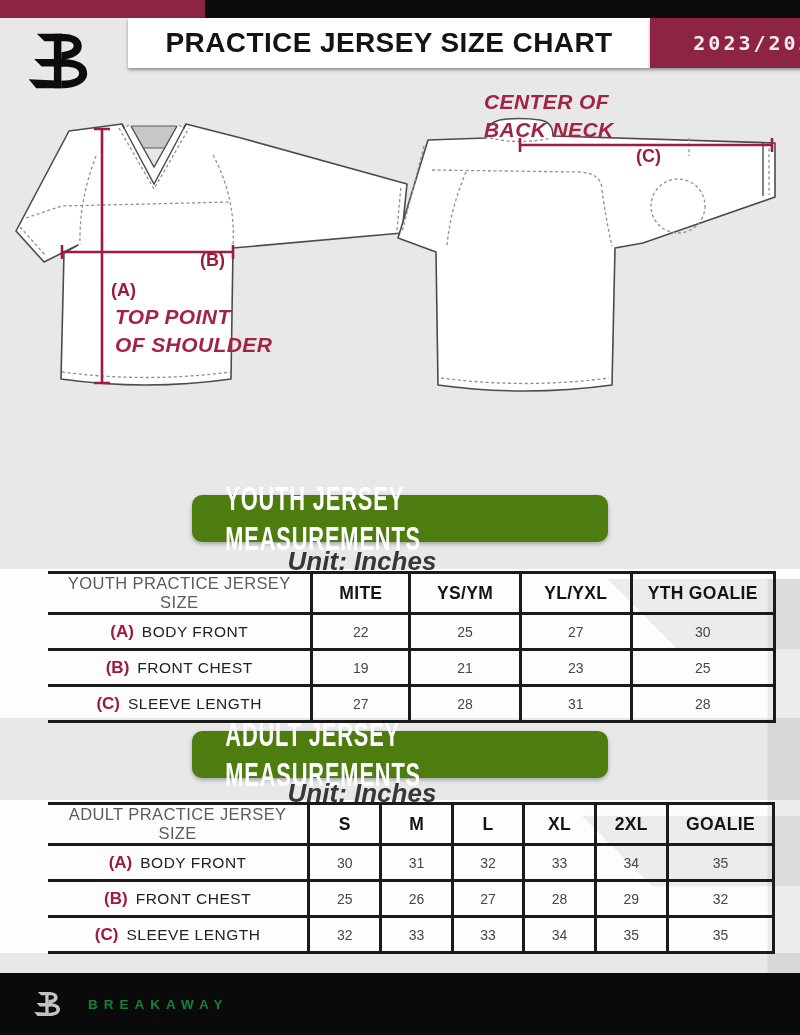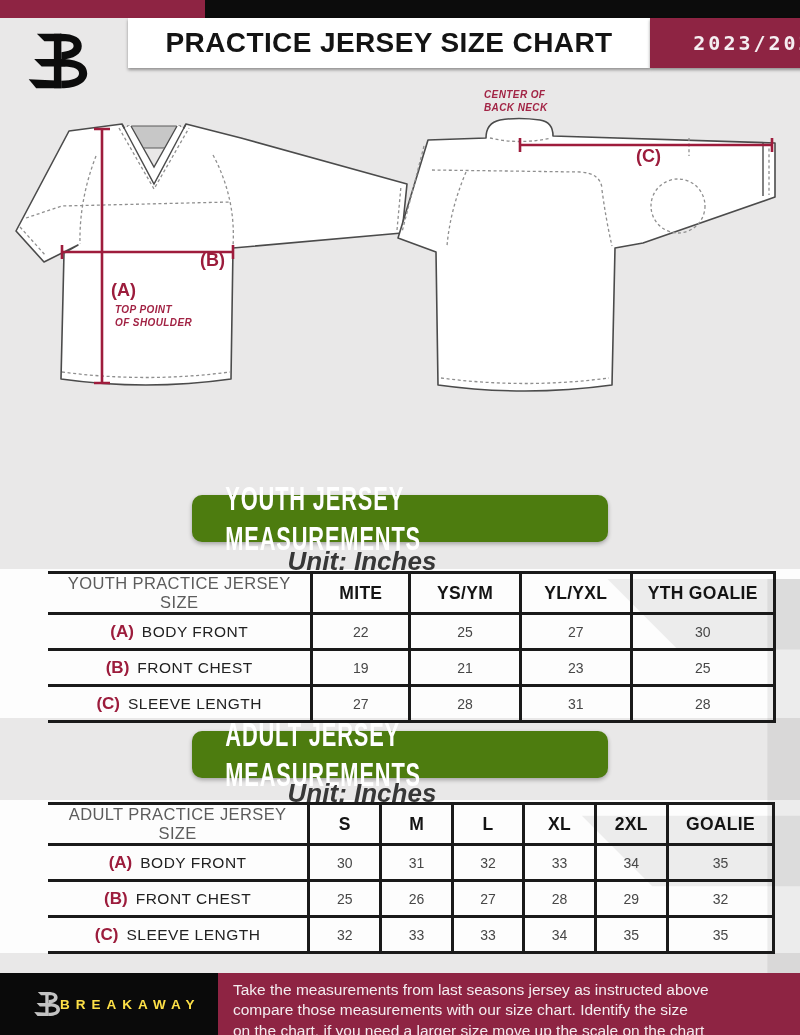"CENTER OF" .diag-note { font-size: 10px -> 21px }
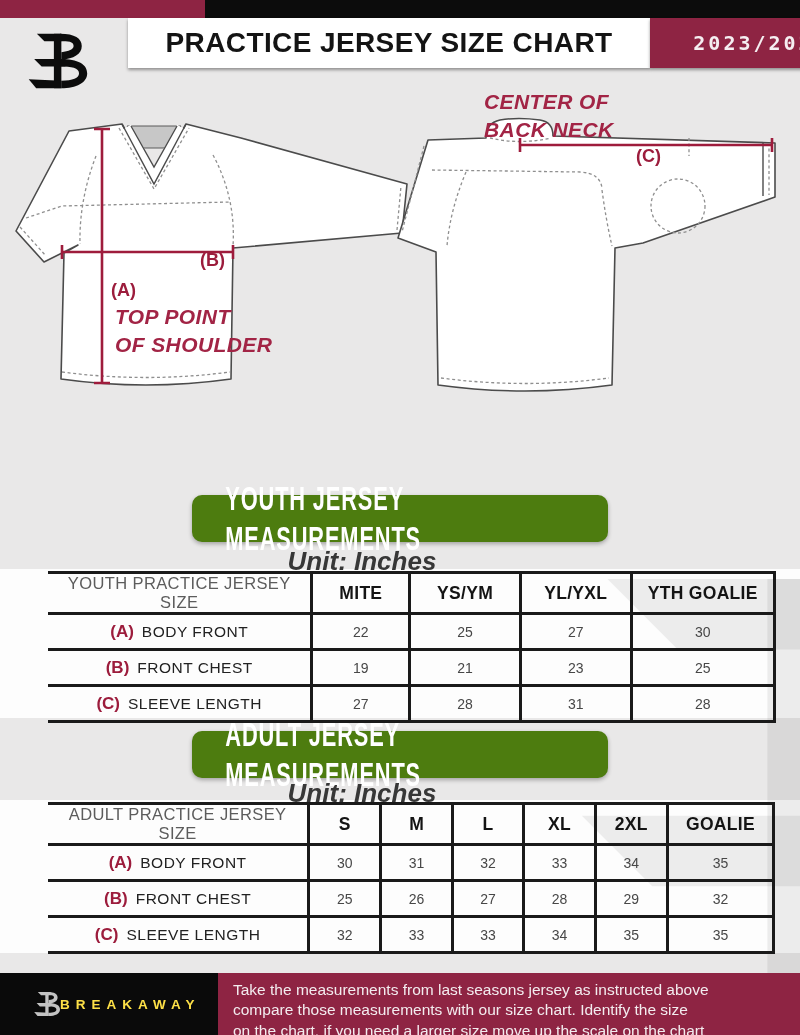"Take the measurements from last" div.footer-note { html: <div> <p>Take the measurements from last seasons jersey as instructed above compare those measurements with our size chart. Identify the size on the chart, if you need a larger size move up the scale on the chart</p> </div> -> none }
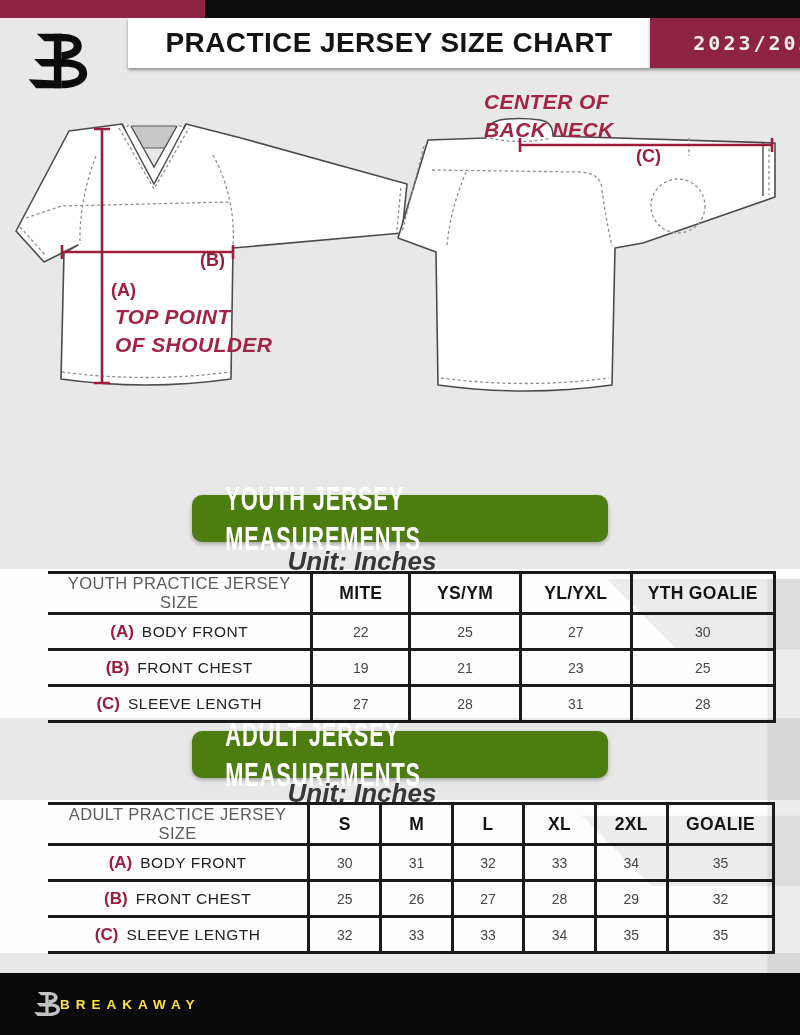"BREAKAWAY" .brand { color: #fde047 -> #15803d; left: 60px -> 88px }
